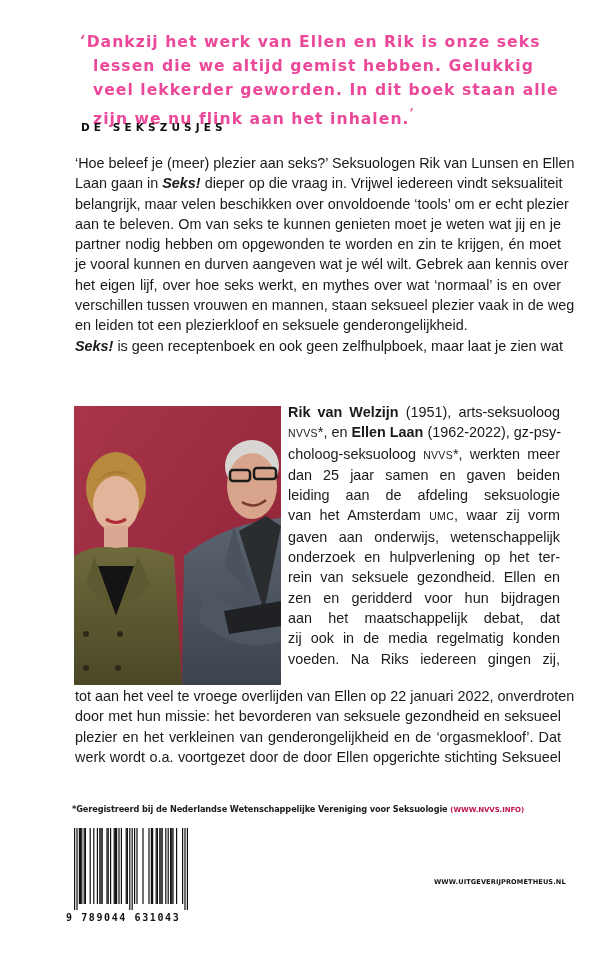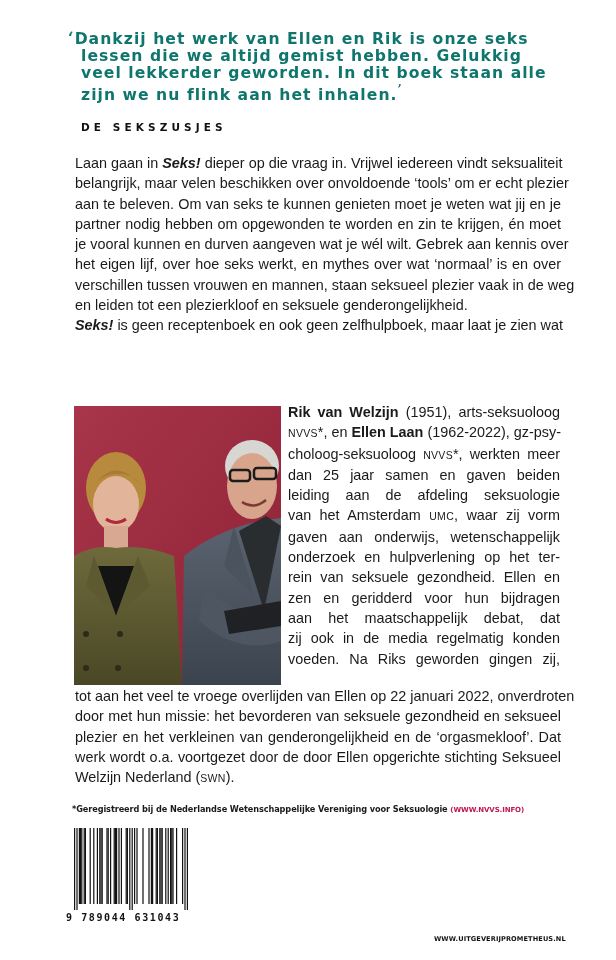"‘Dankzij het werk van Ellen" .quote { color: #0f766e -> #ec4899; left: 68px -> 80px; line-height: 17px -> 24px }
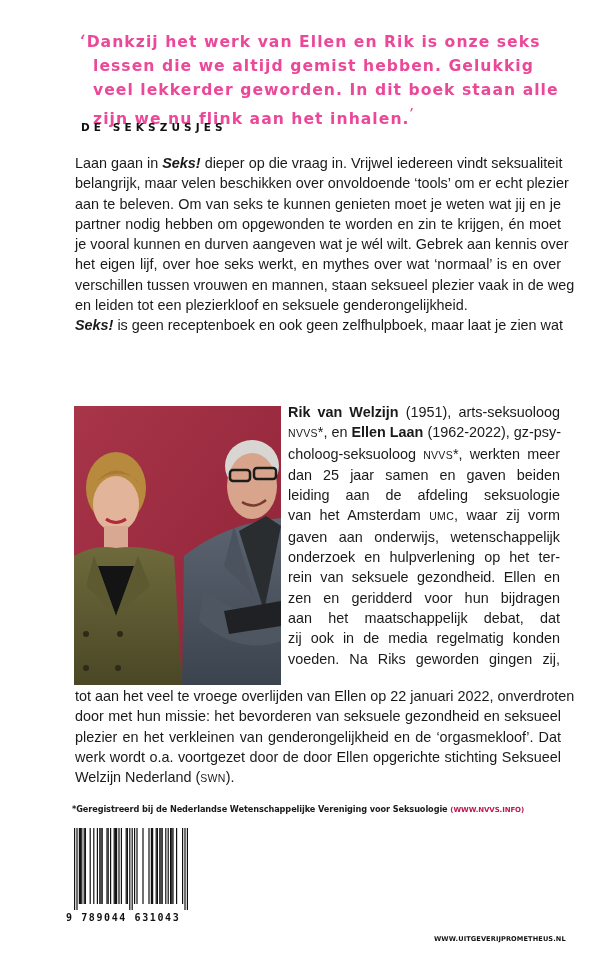"‘Hoe beleef je (meer) plezier" span.jl { html: none -> <span>‘Hoe beleef je (meer) plezier aan seks?’ Seksuologen Rik van Lunsen en Ellen</span> }
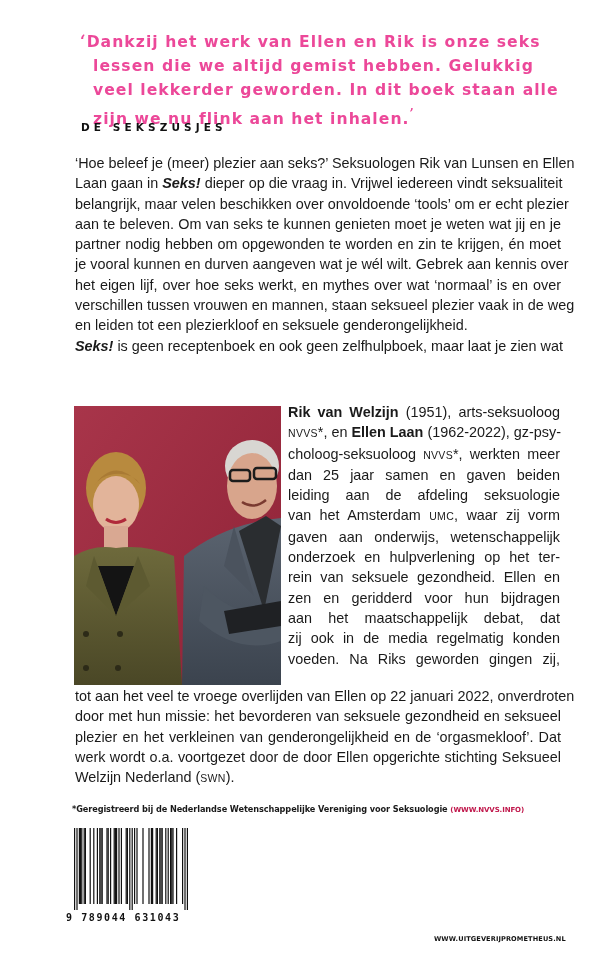"voeden. Na Riks geworden gingen" span.jl { text: geworden -> iedereen }
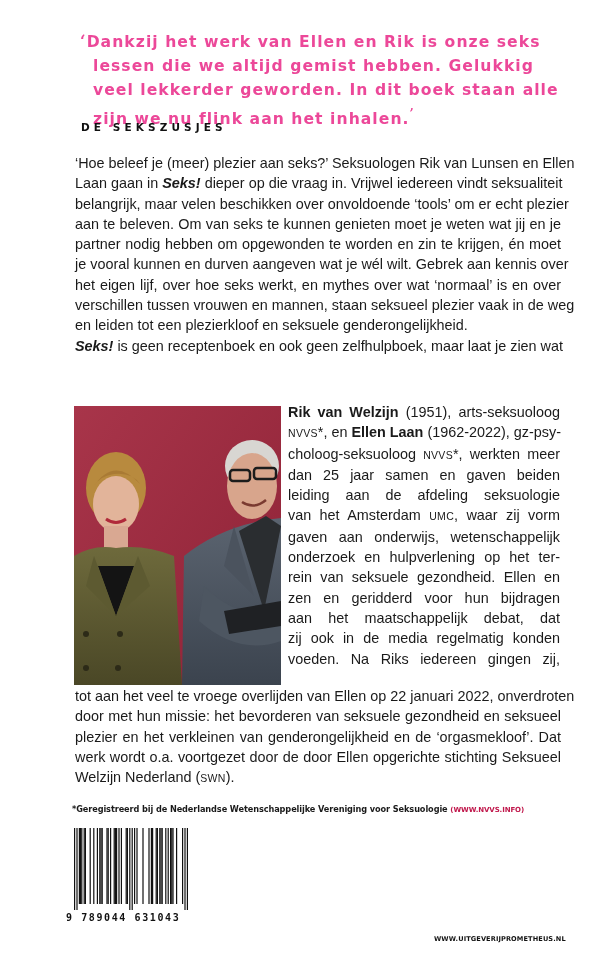"Welzijn Nederland (SWN)." span.ll { html: <span><span>Welzijn Nederland (</span><span>SWN</span><span>).</span></span> -> none }
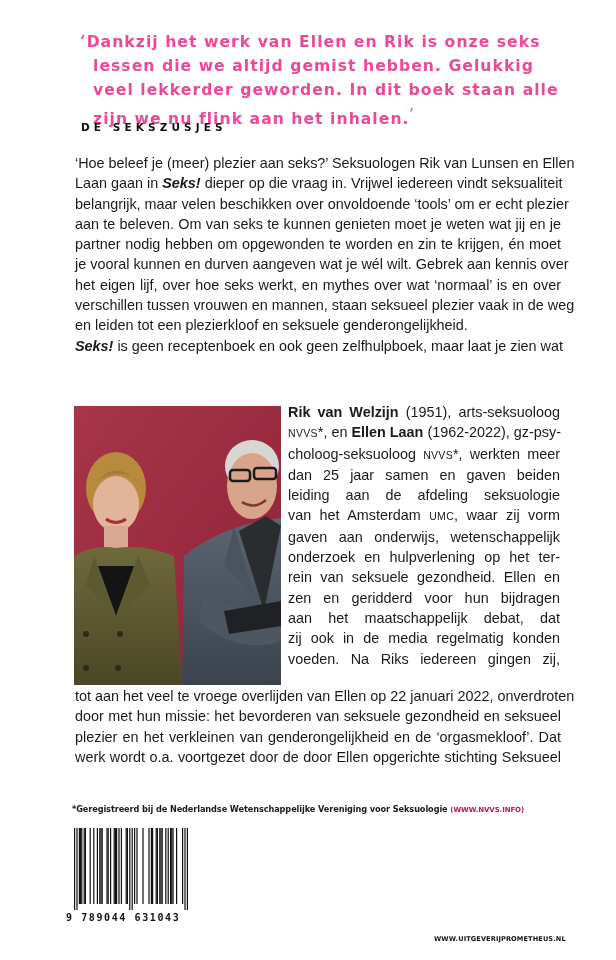"WWW.UITGEVERIJPROMETHEUS.NL" .website { top: 935px -> 878px }
